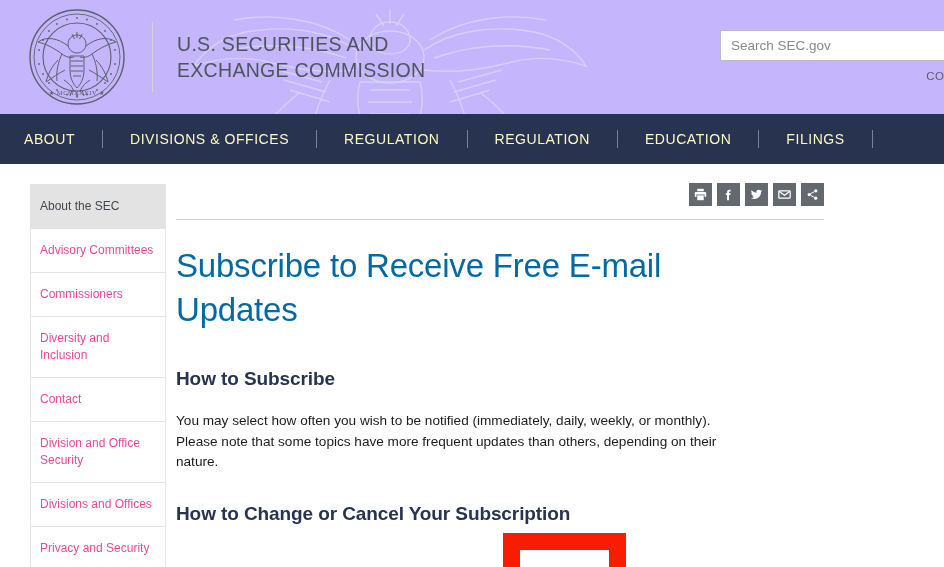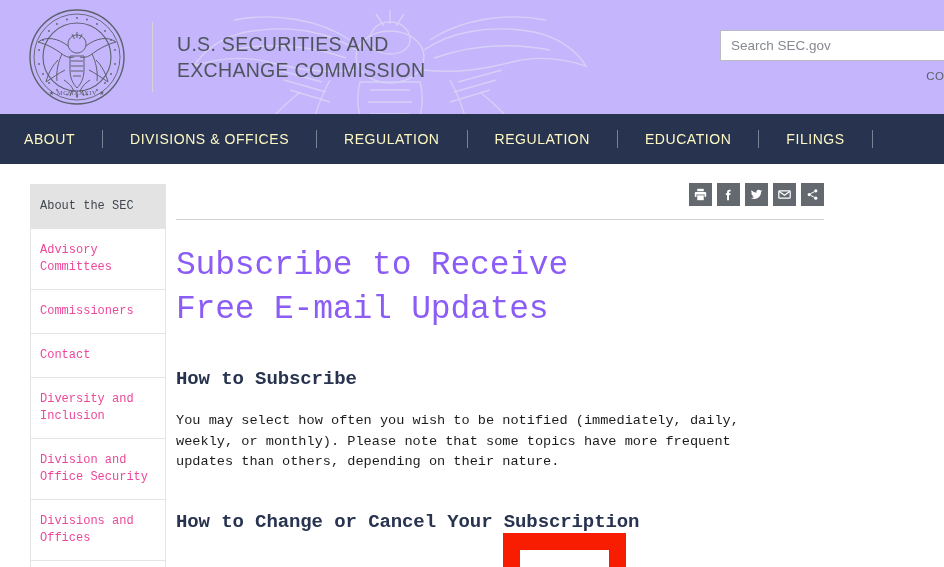"About the SEC" .page-body { font-family: Liberation Mono, monospace -> none }
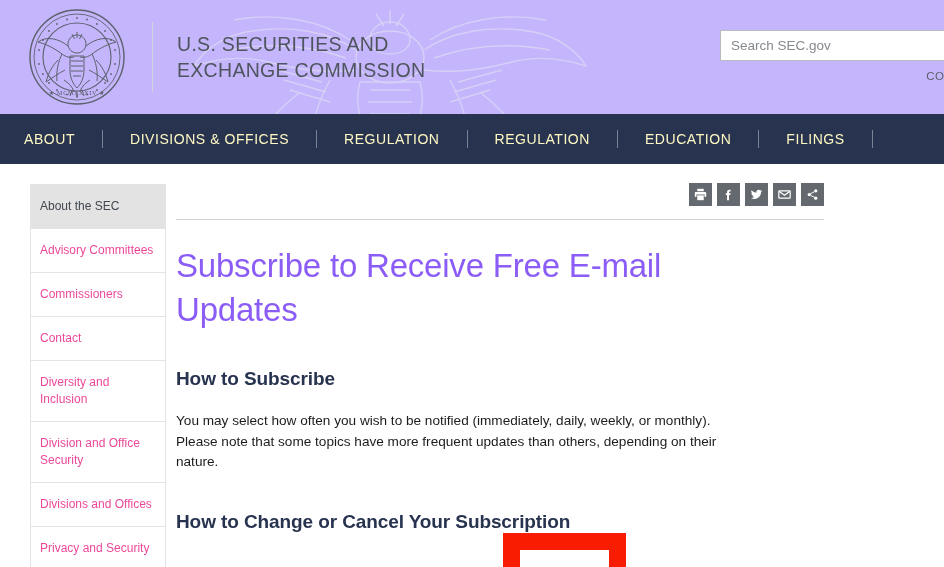"Subscribe to Receive Free E-mail" .page-title { color: #8b5cf6 -> #0369a1 }
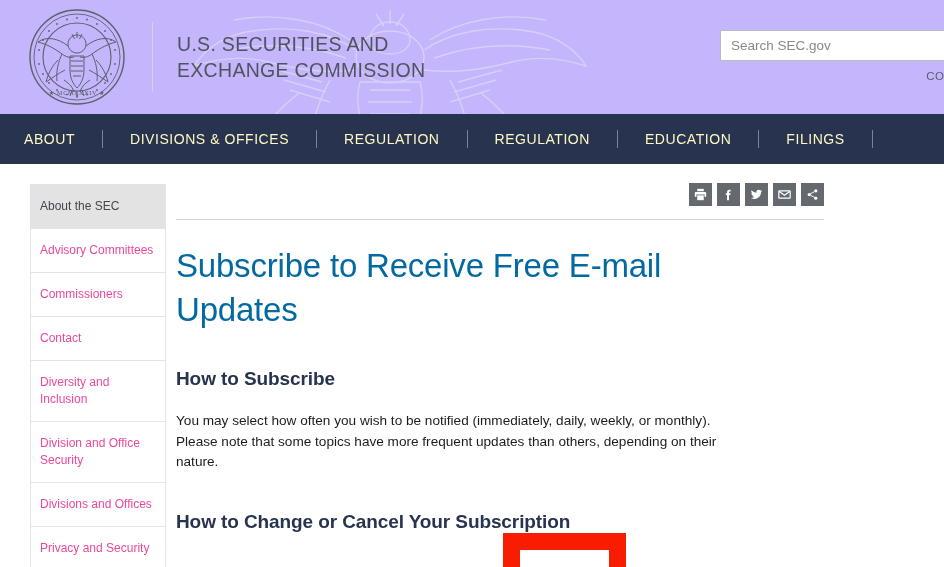"Contact" a.side-item { order: before "Diversity and Inclusion" -> after "Diversity and Inclusion" }
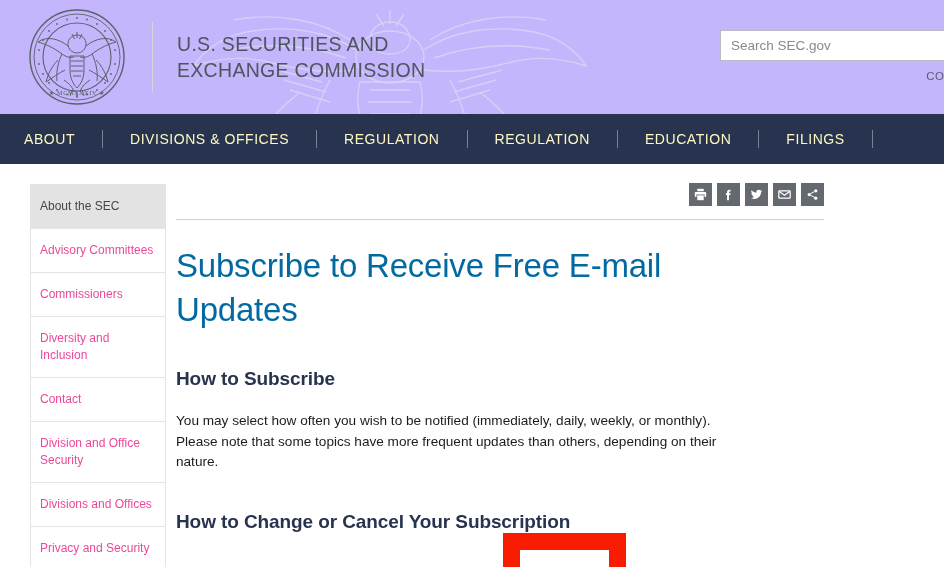"How to Change or Cancel" .section-head.tight { margin-top: 38px -> 30px }
